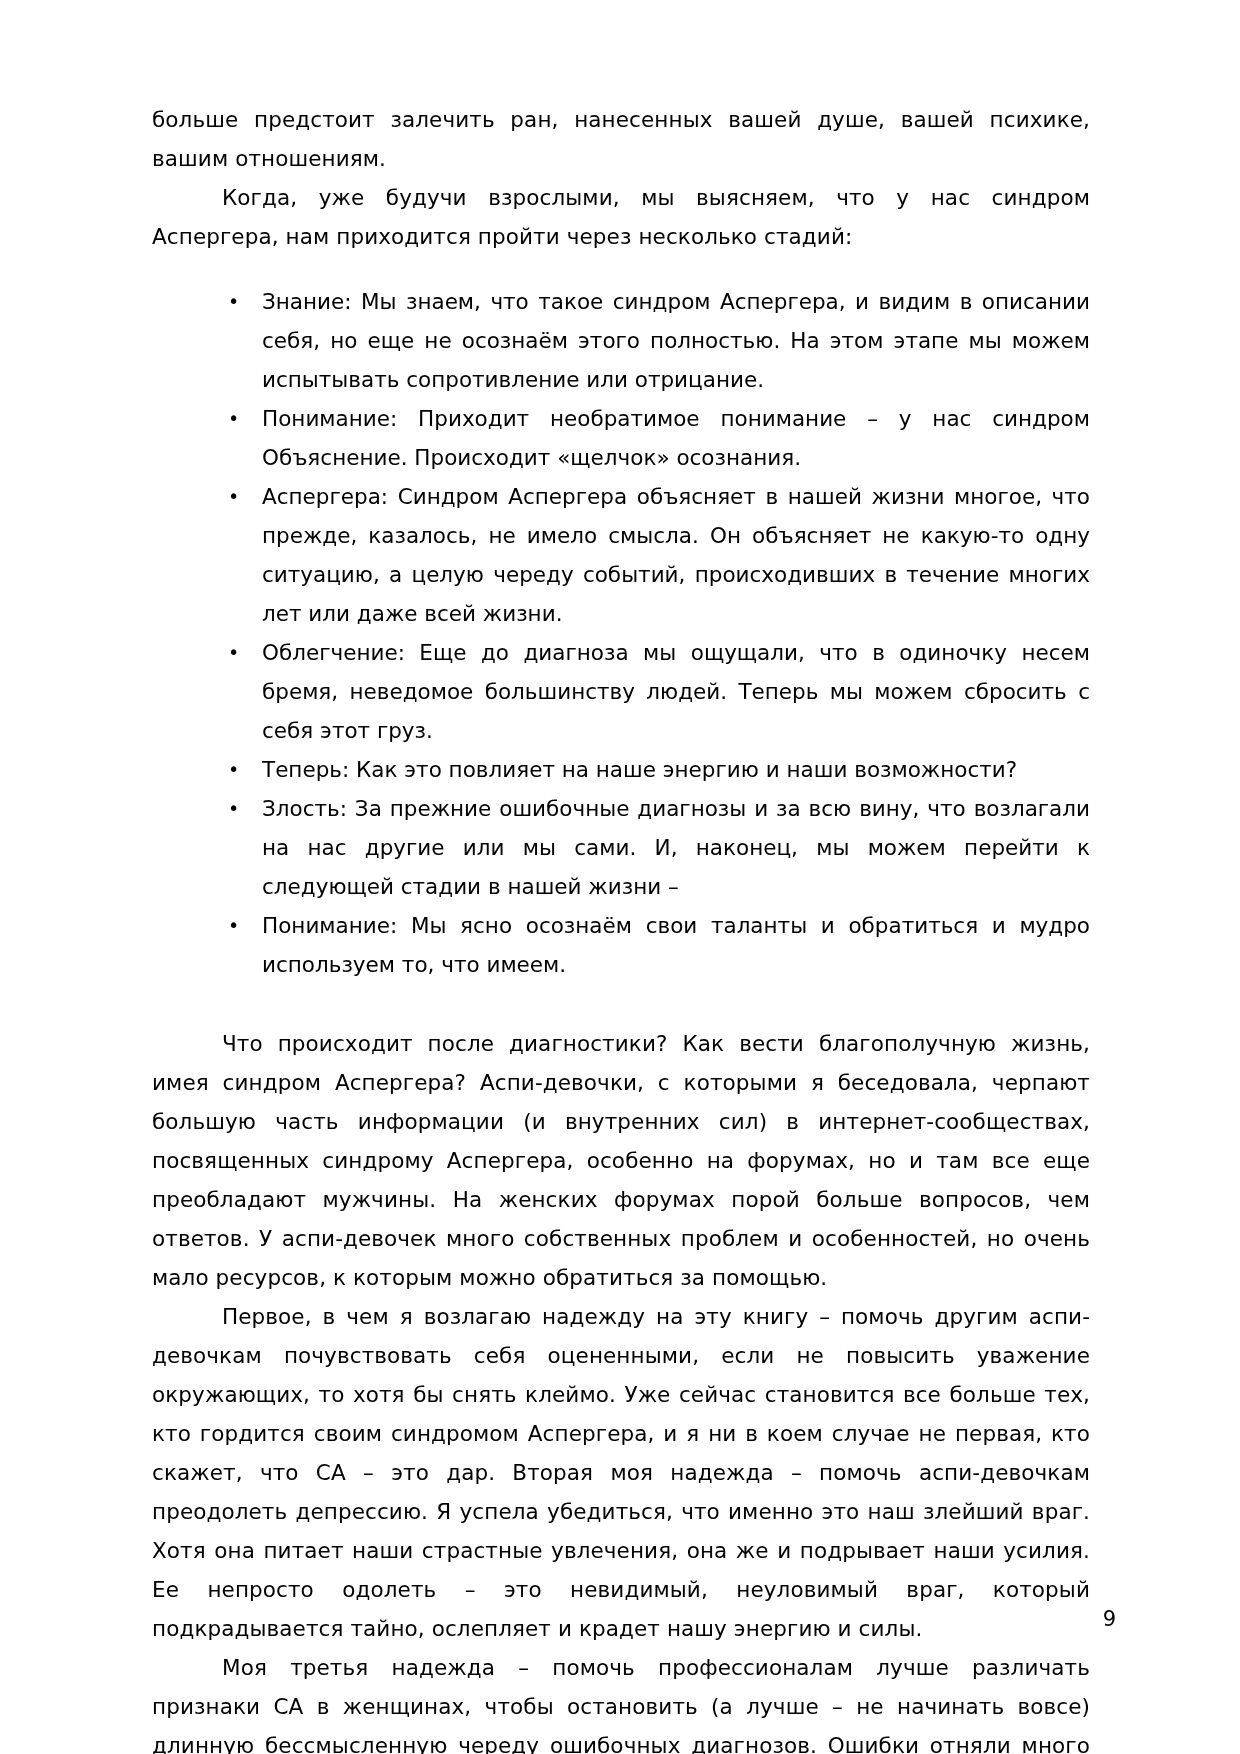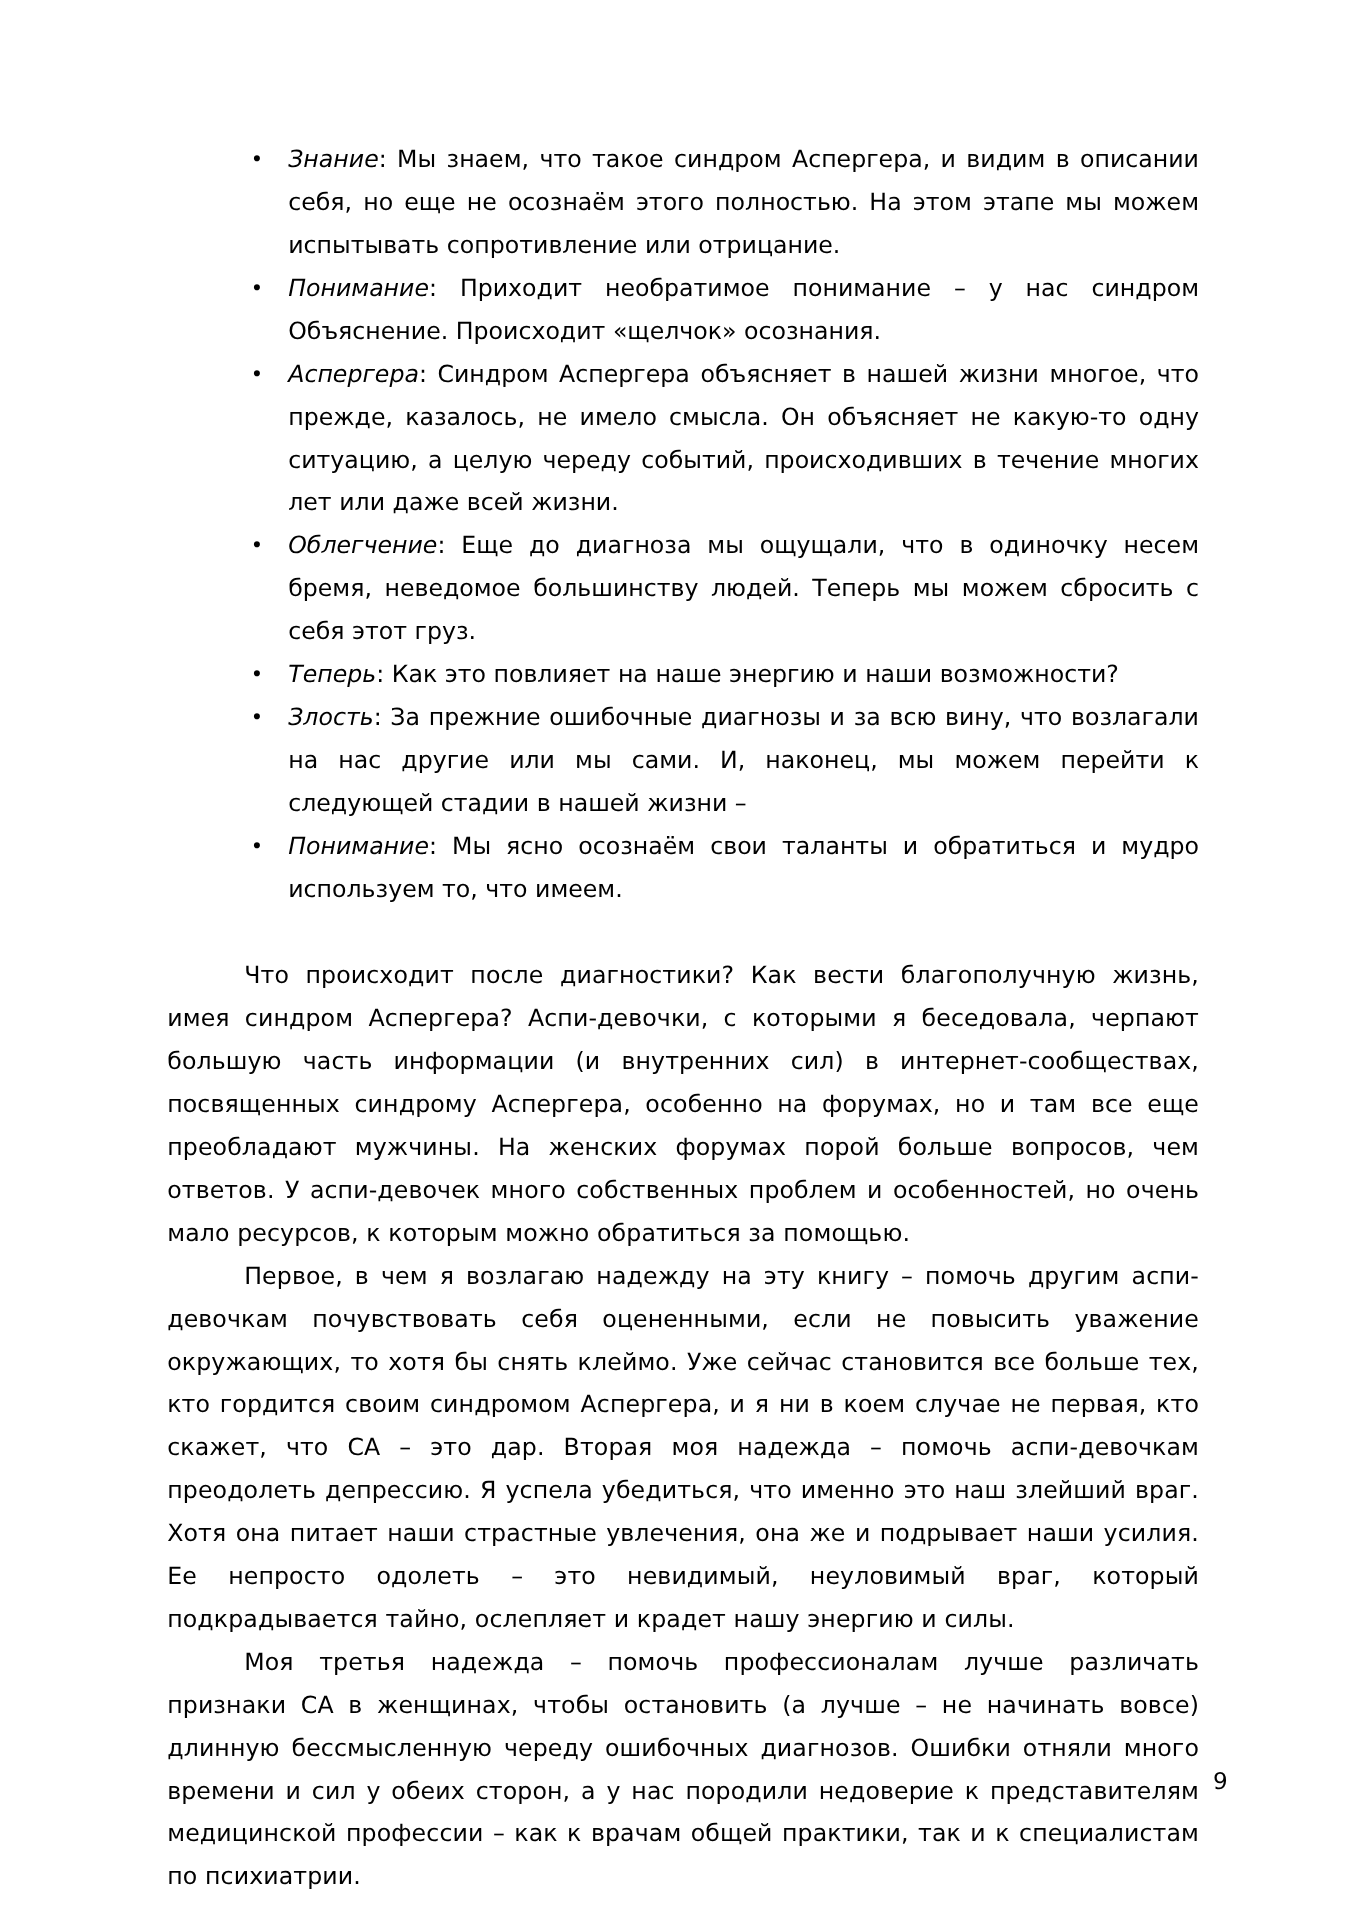"больше предстоит залечить ран," p.para { html: none -> <p>больше предстоит залечить ран, нанесенных вашей душе, вашей психике, вашим отношениям.</p> }
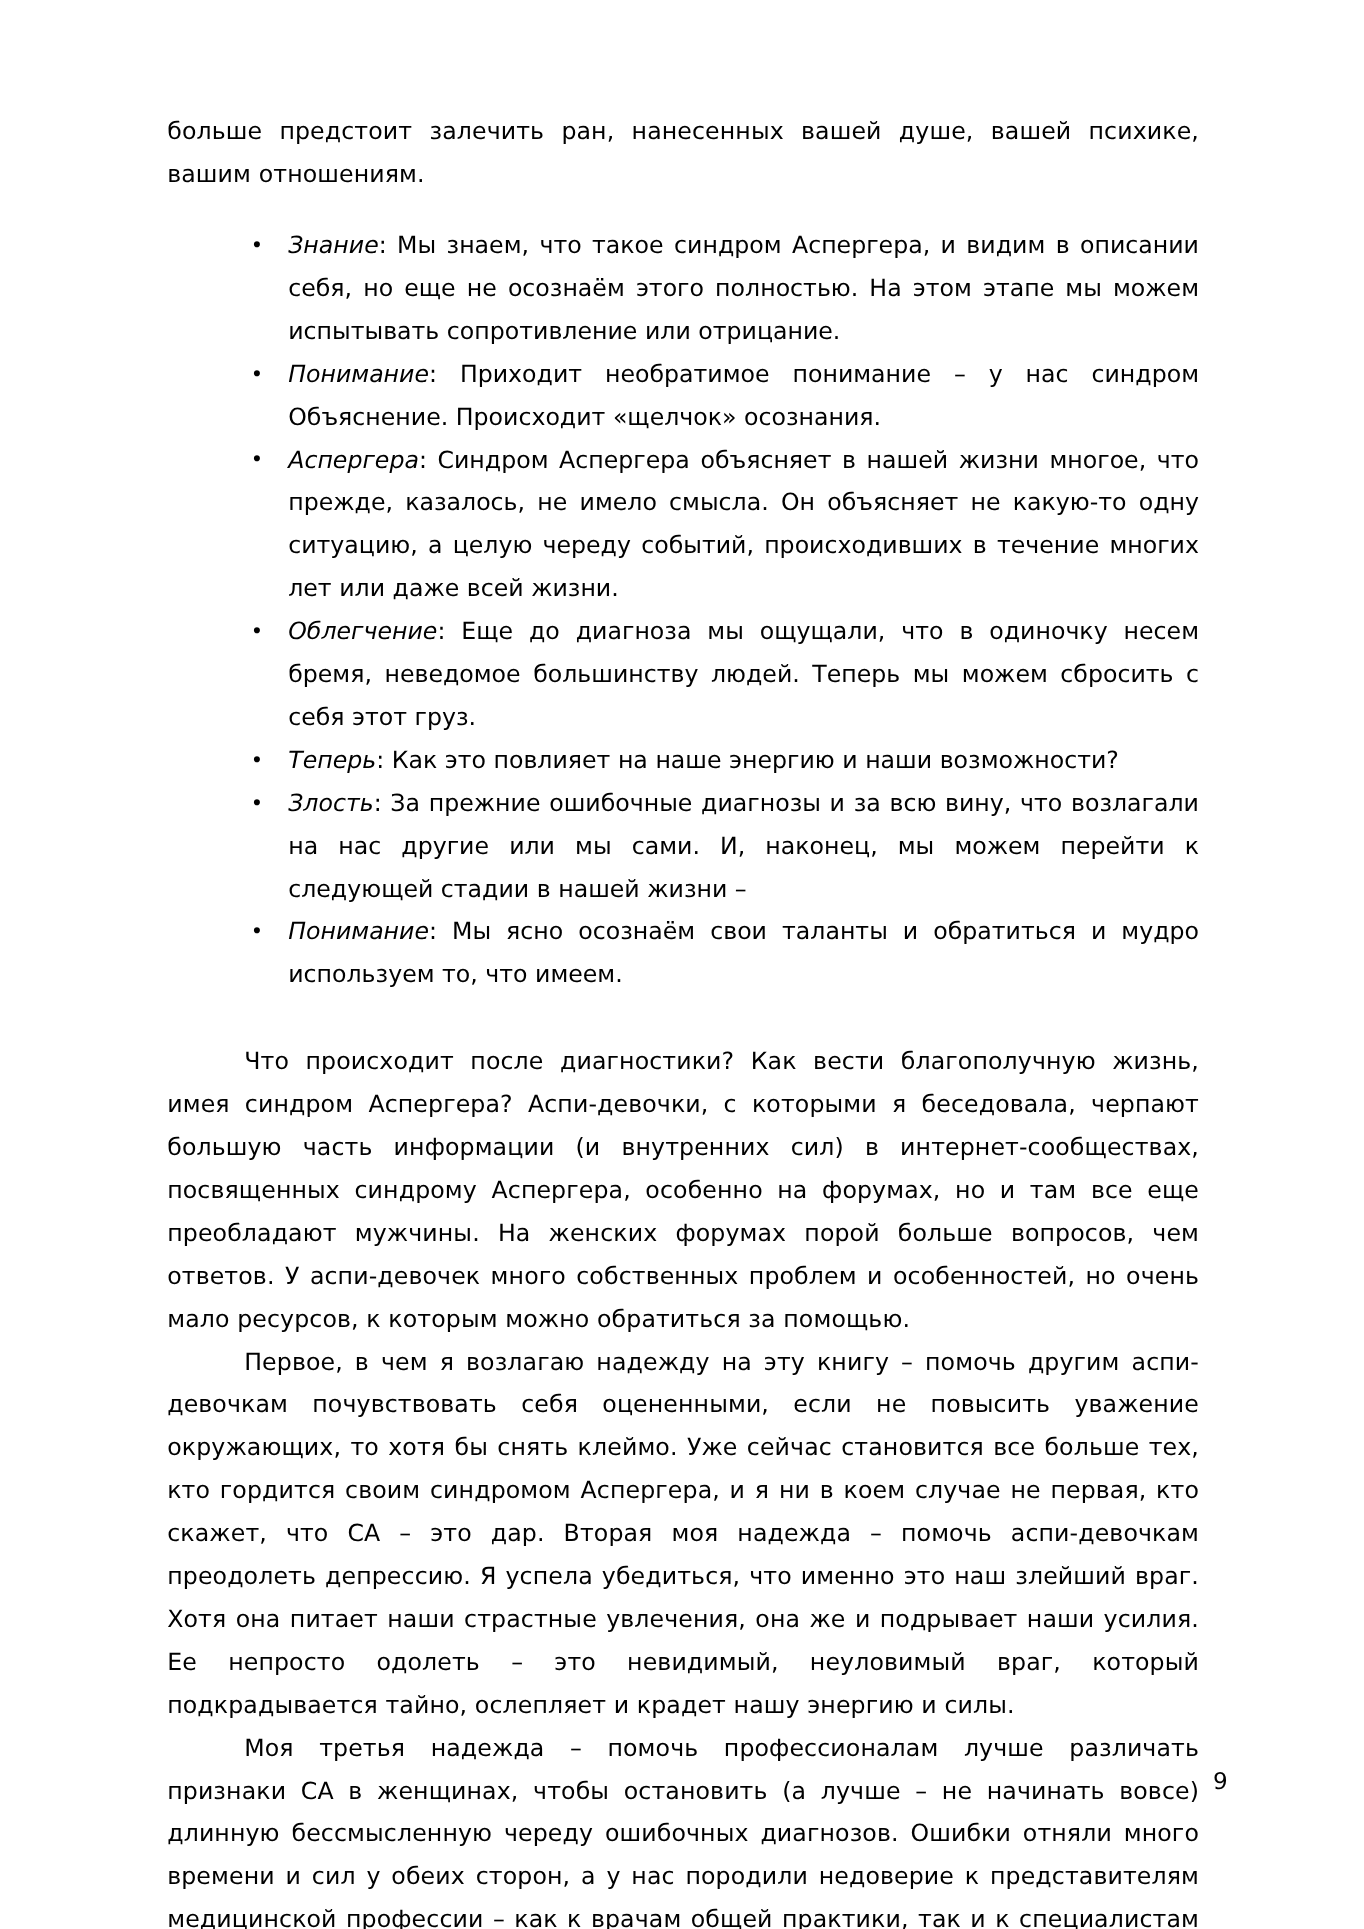"Когда, уже будучи взрослыми, мы" p.para { html: none -> <p>Когда, уже будучи взрослыми, мы выясняем, что у нас синдром Аспергера, нам приходится пройти через несколько стадий:</p> }
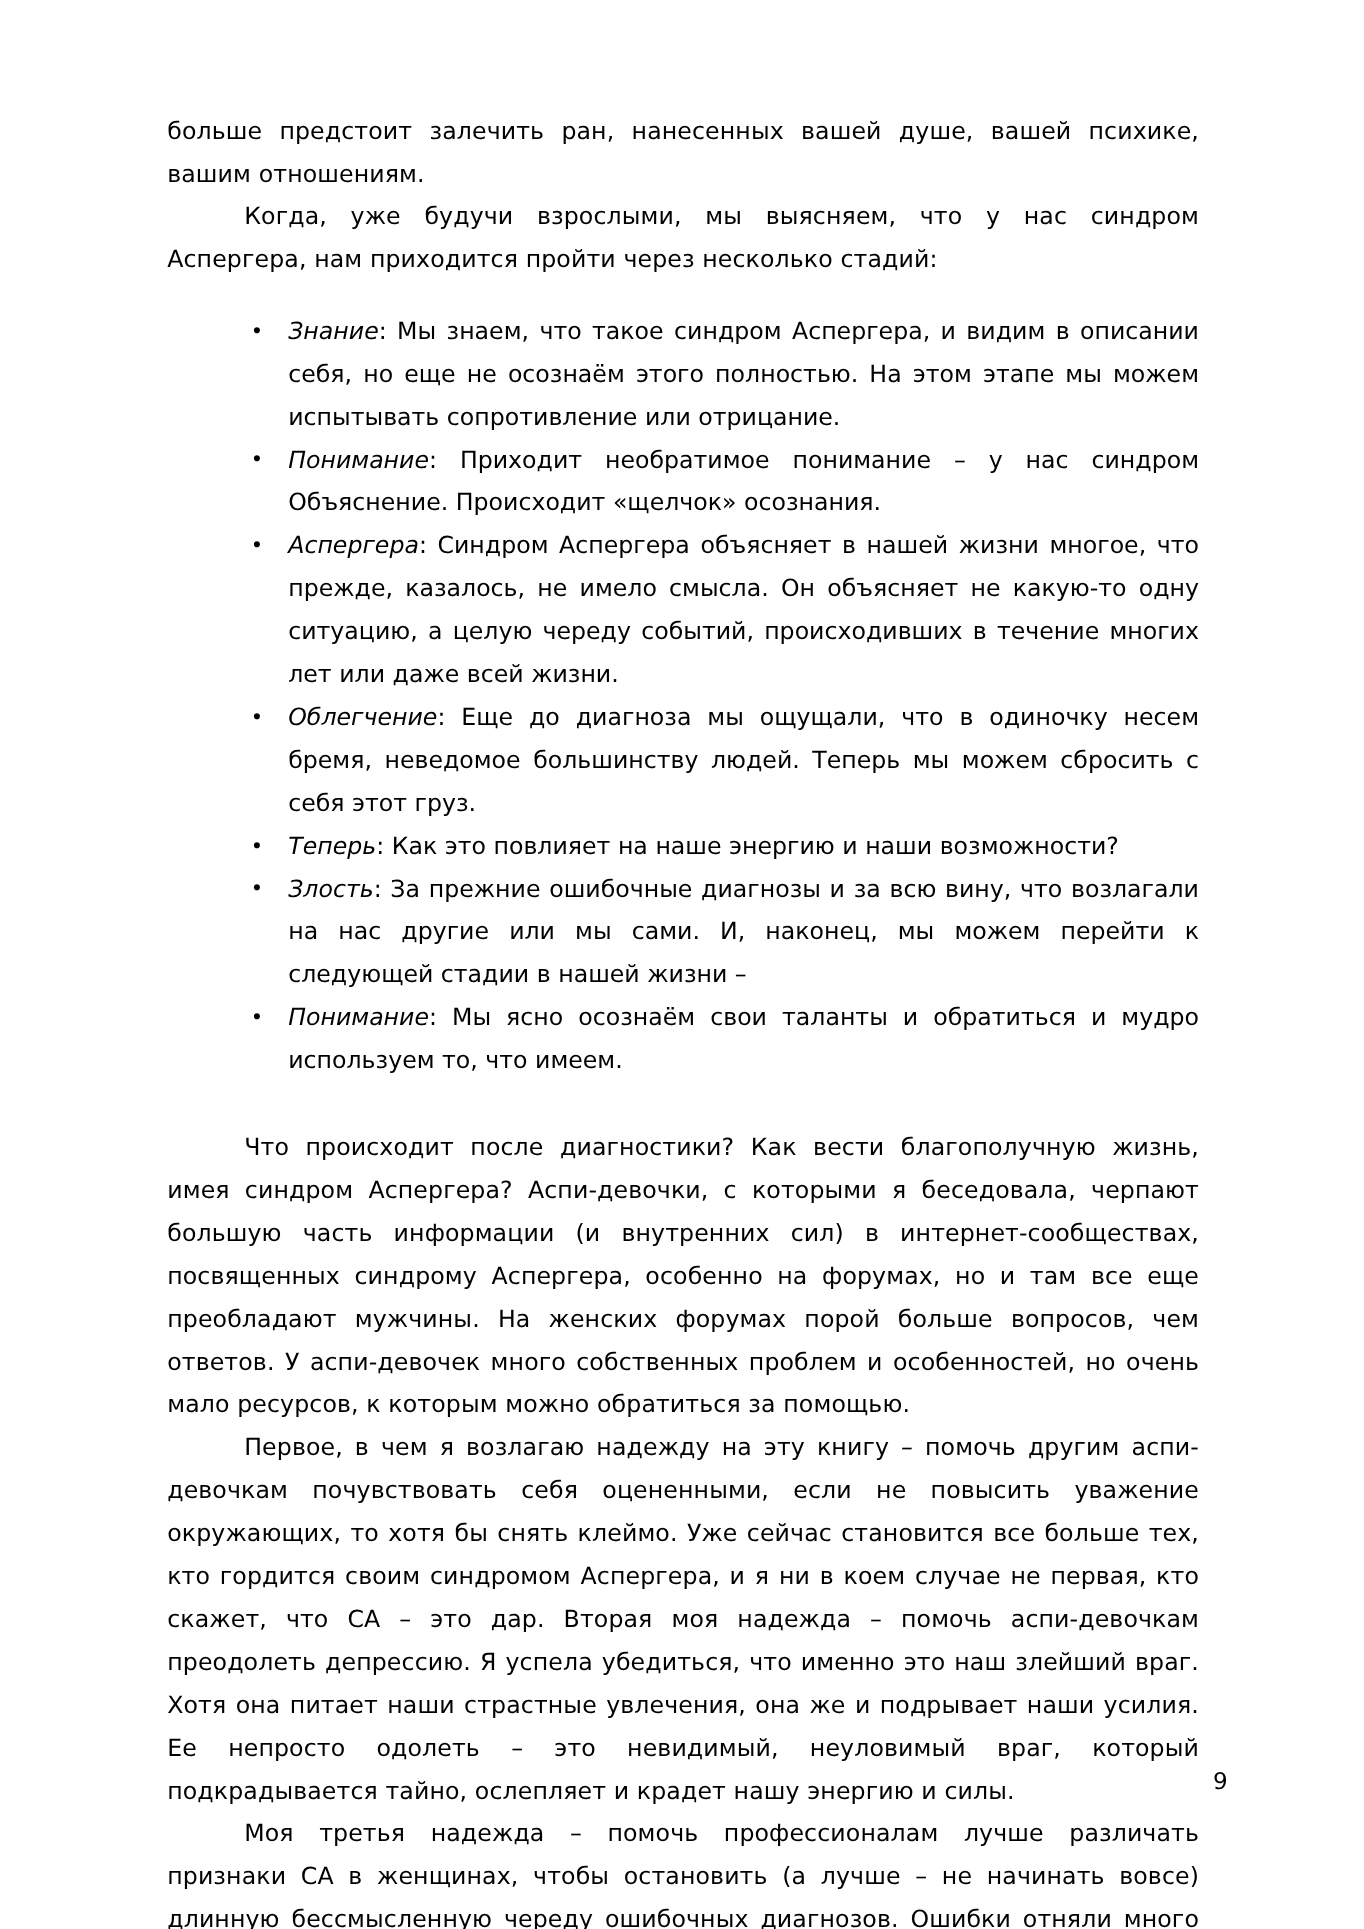"Знание" ul.stages > li .term { font-style: italic -> none }
